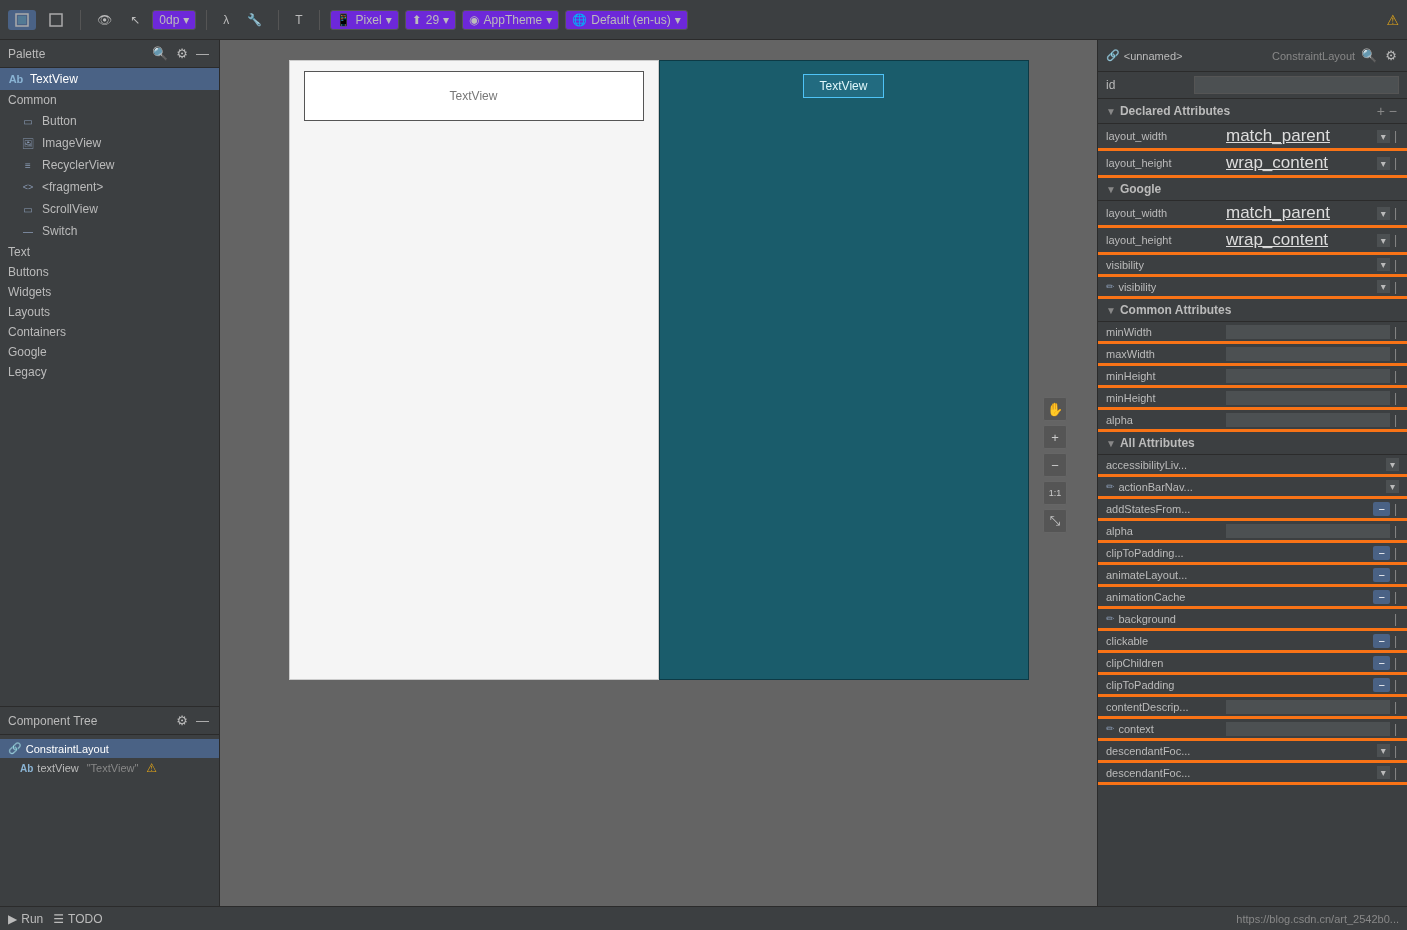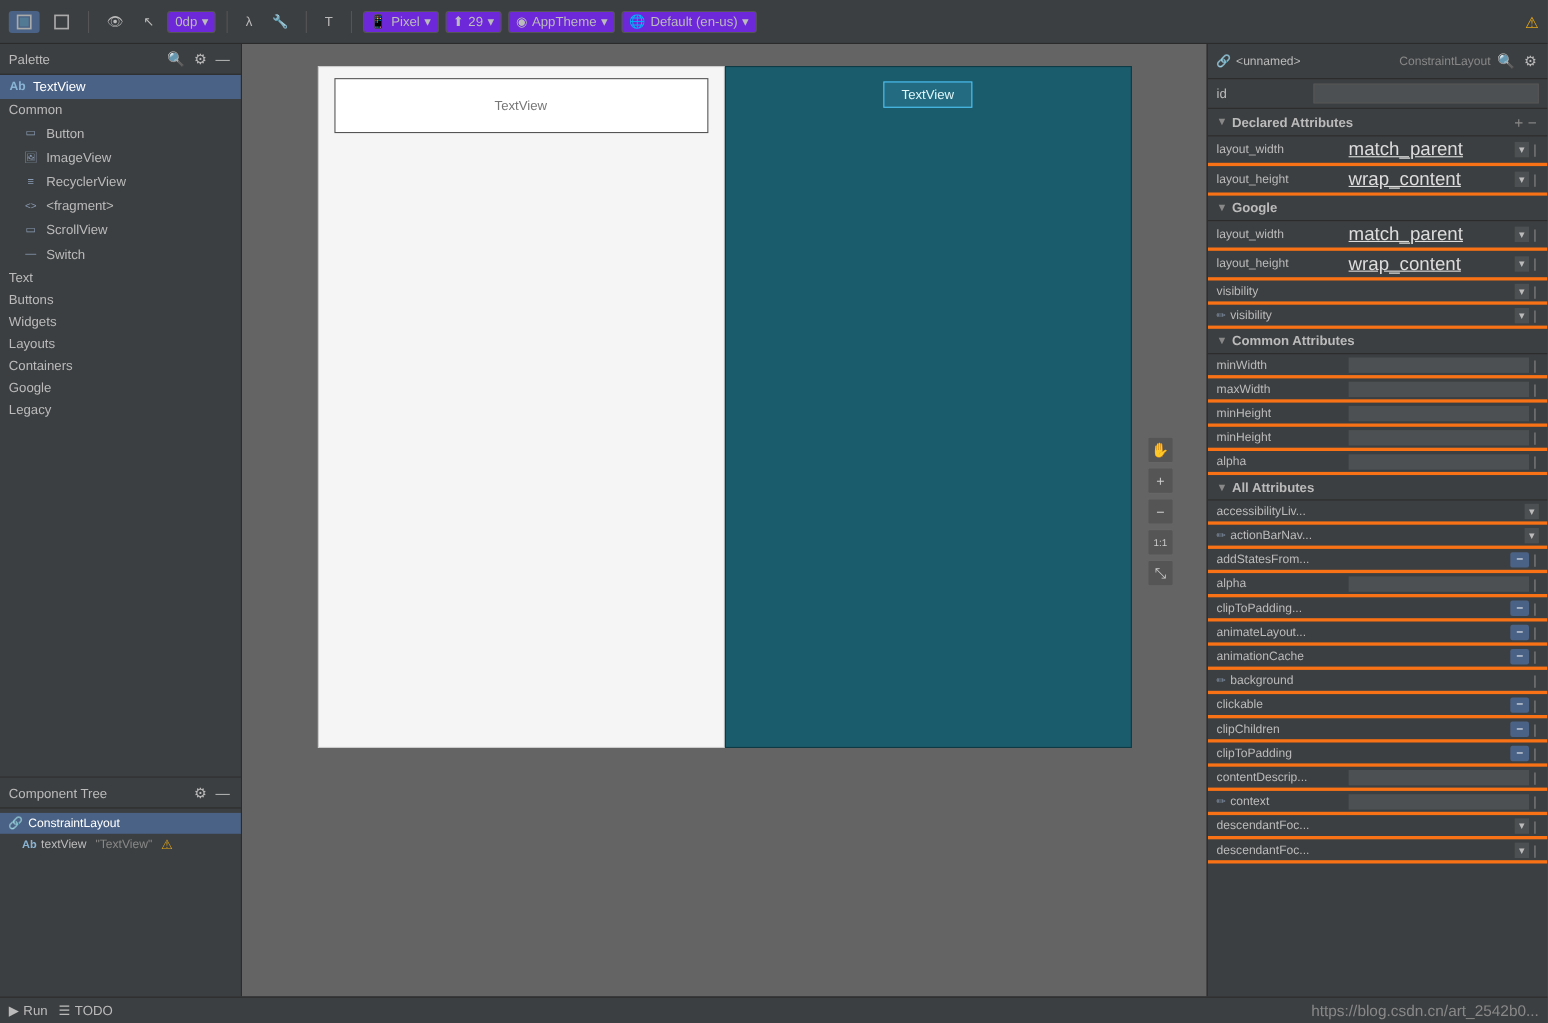"https://blog.csdn.cn/art_2542b0..." .status-url { font-size: 14px -> 11px }
